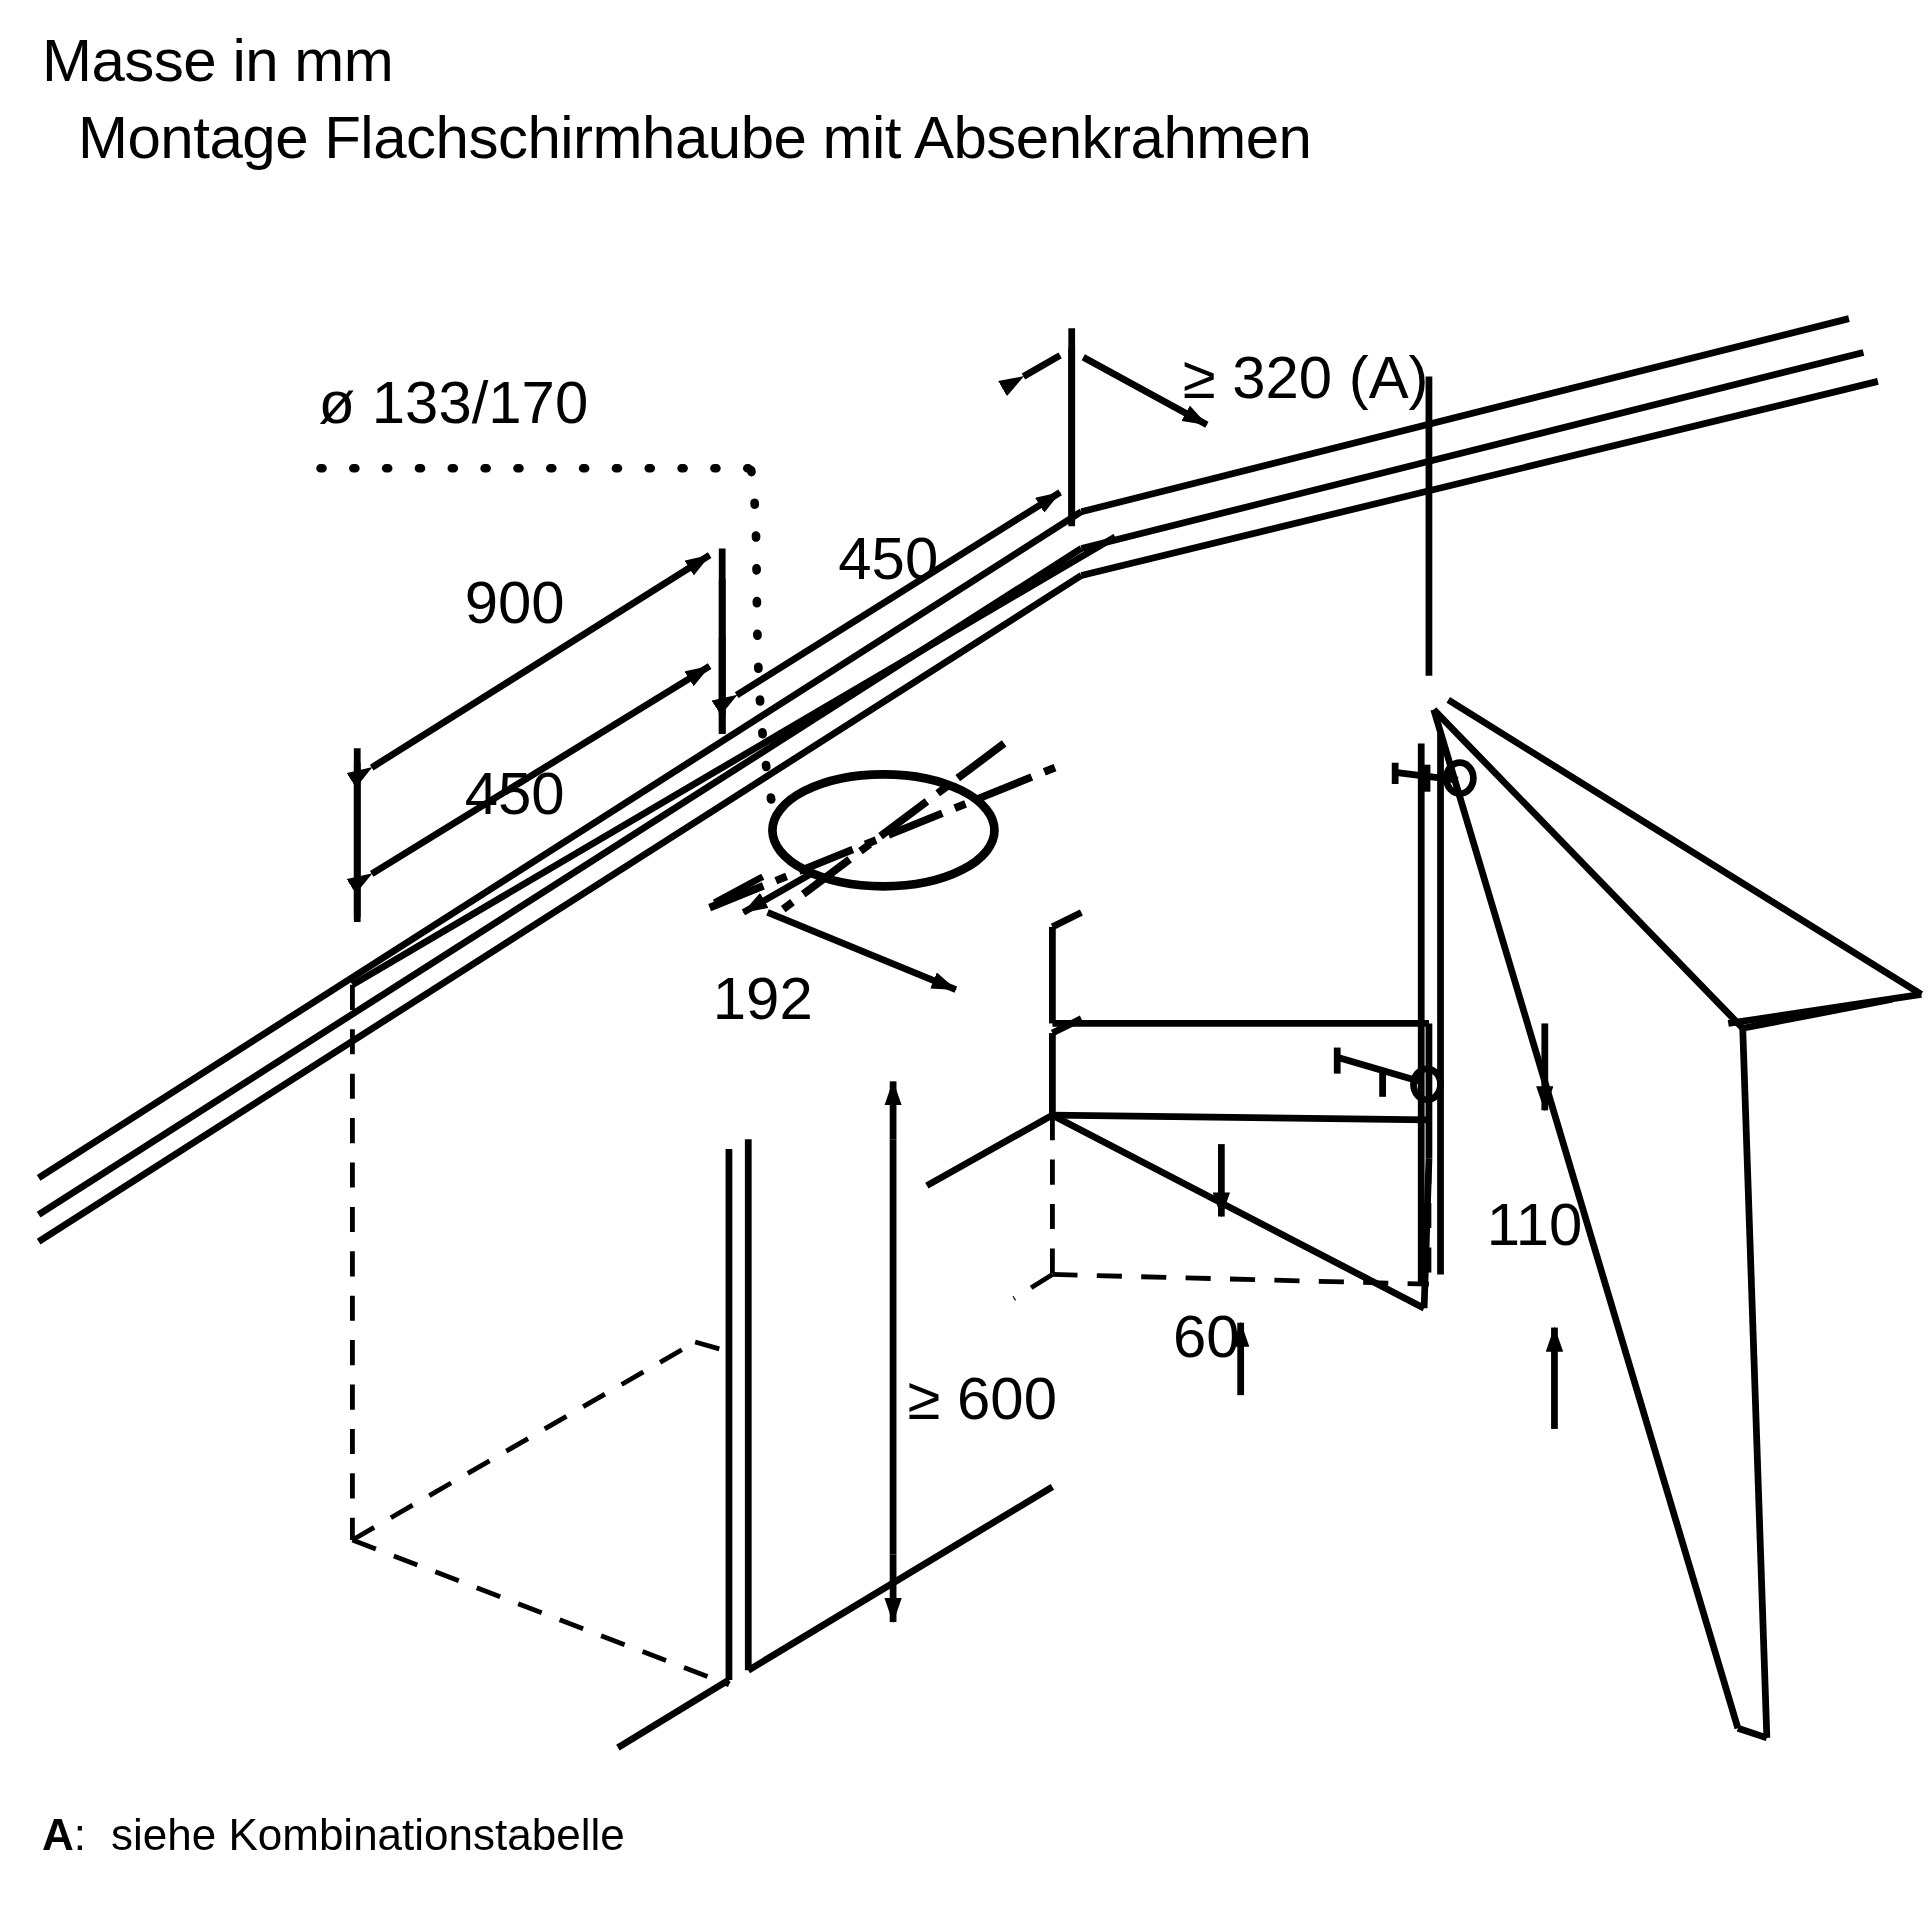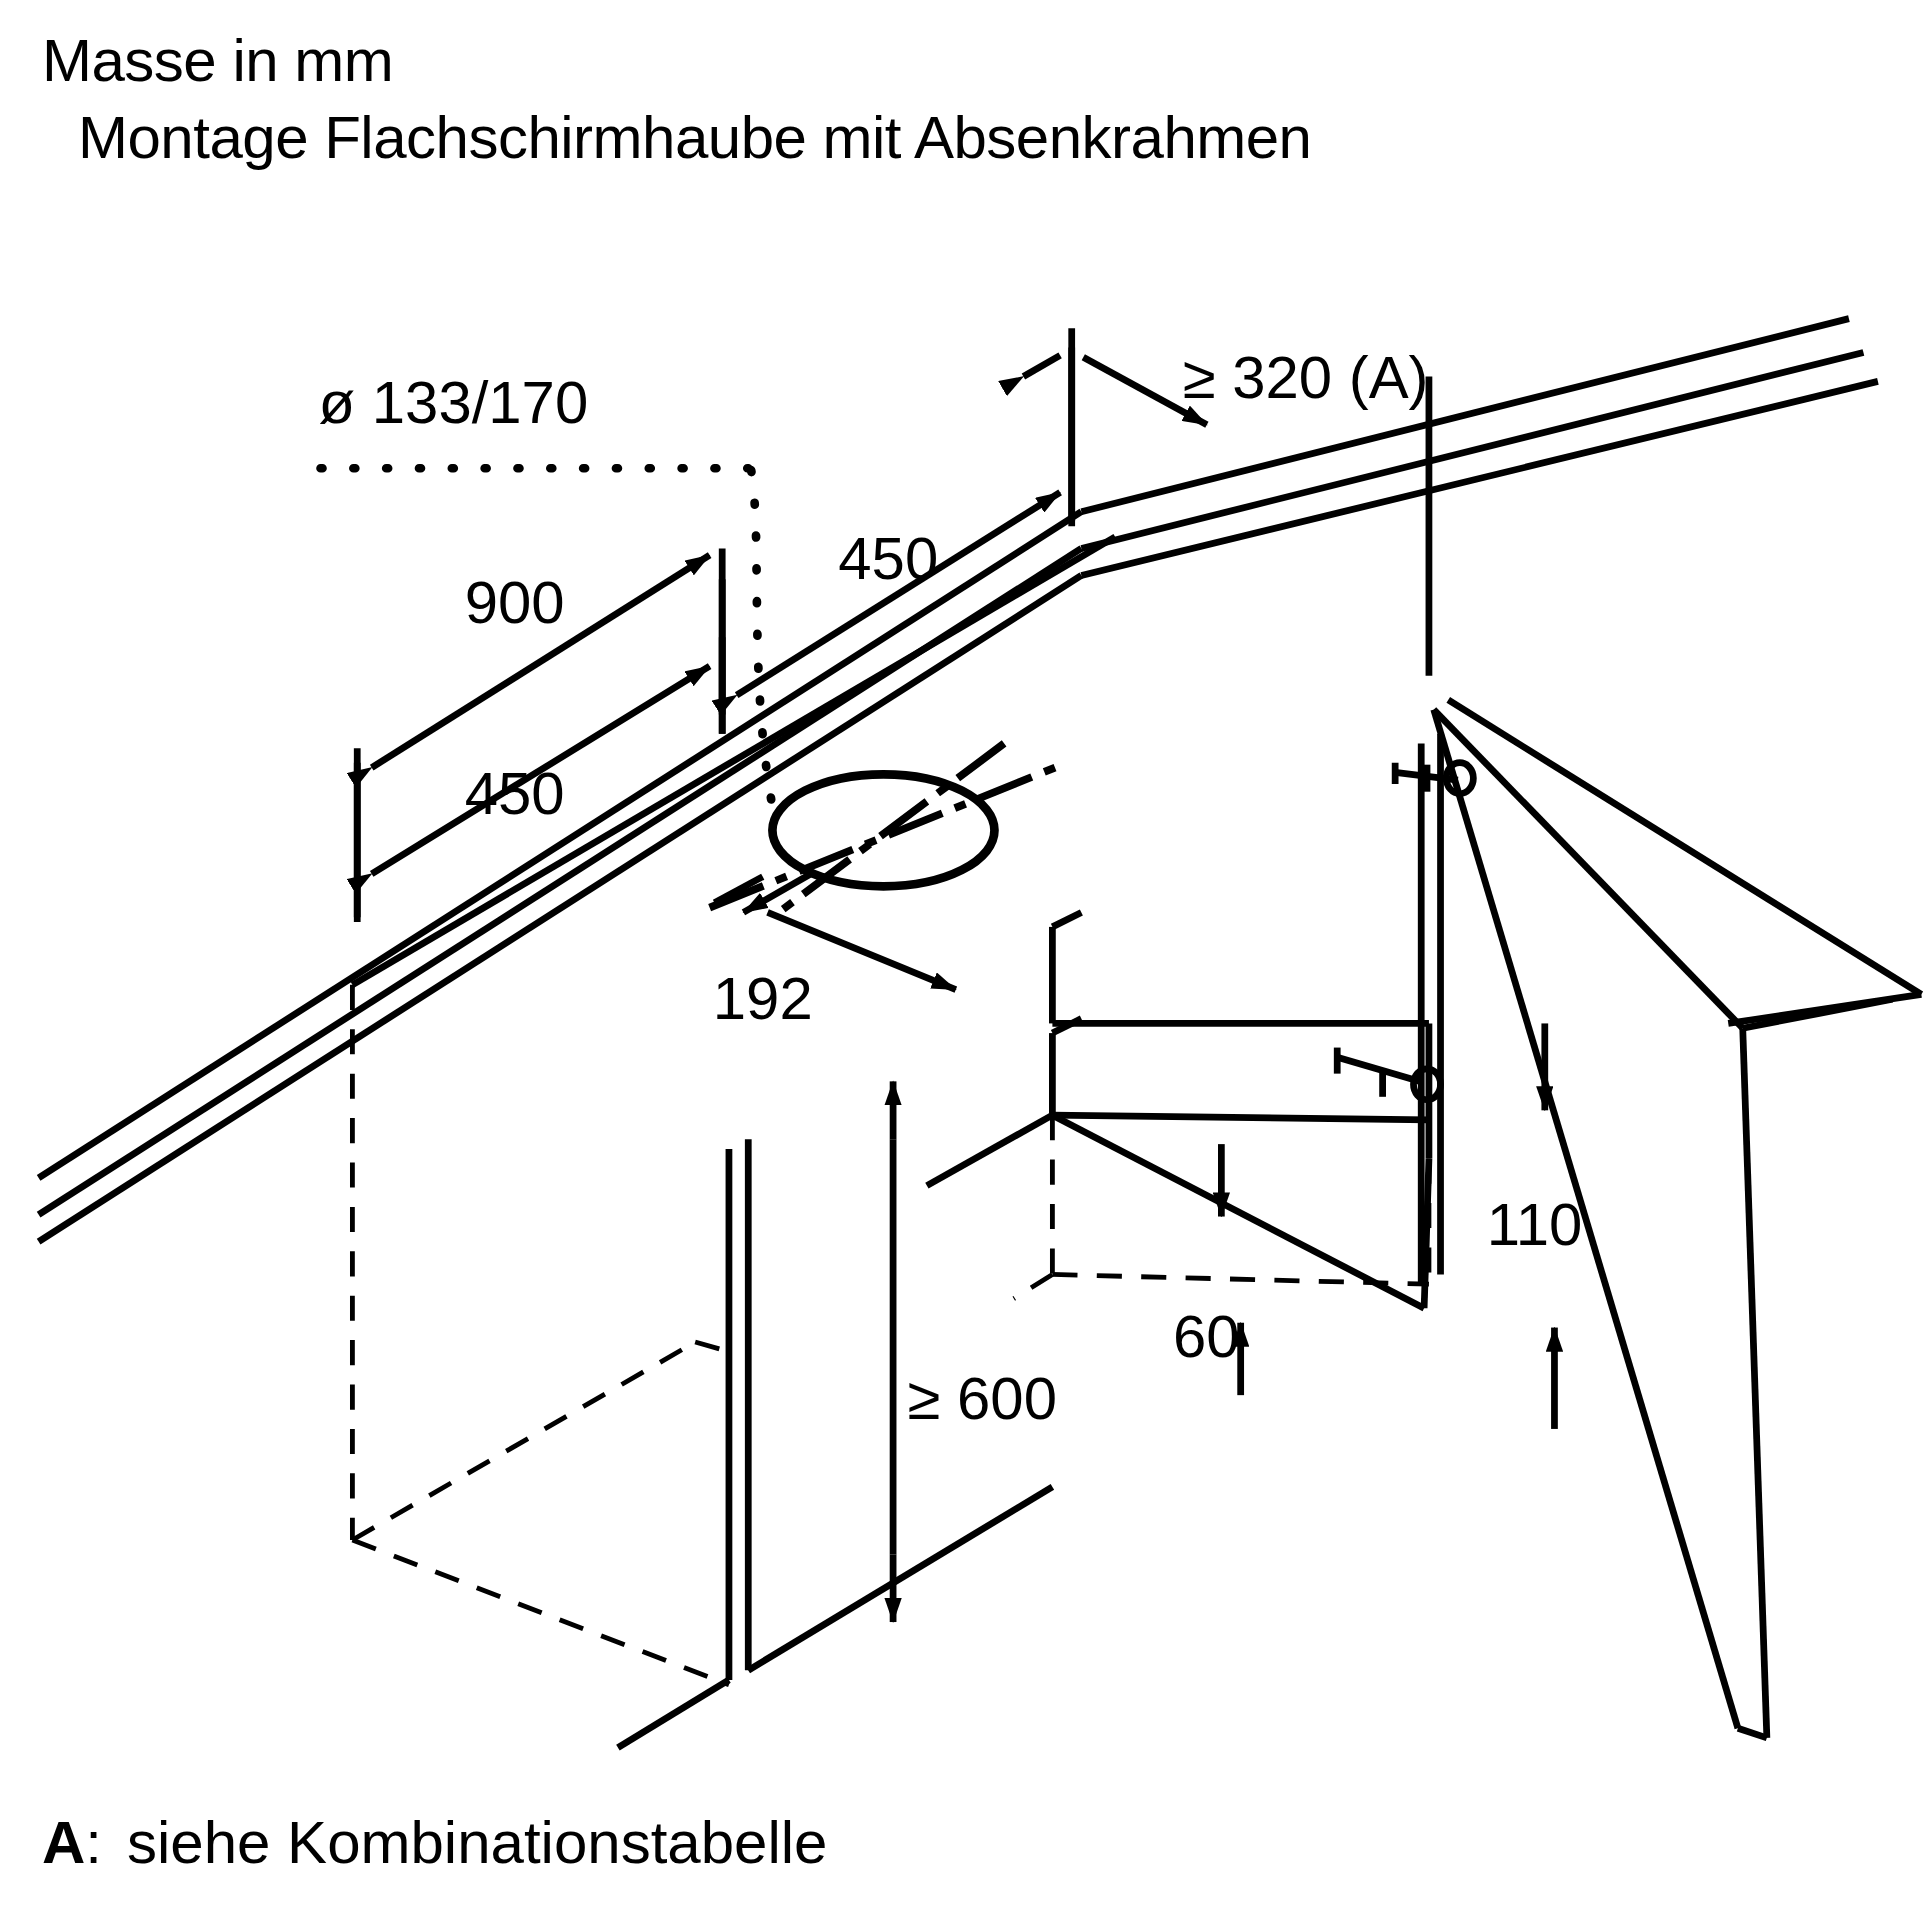"A: siehe Kombinationstabelle" .foot { font-size: 60px -> 44px }
